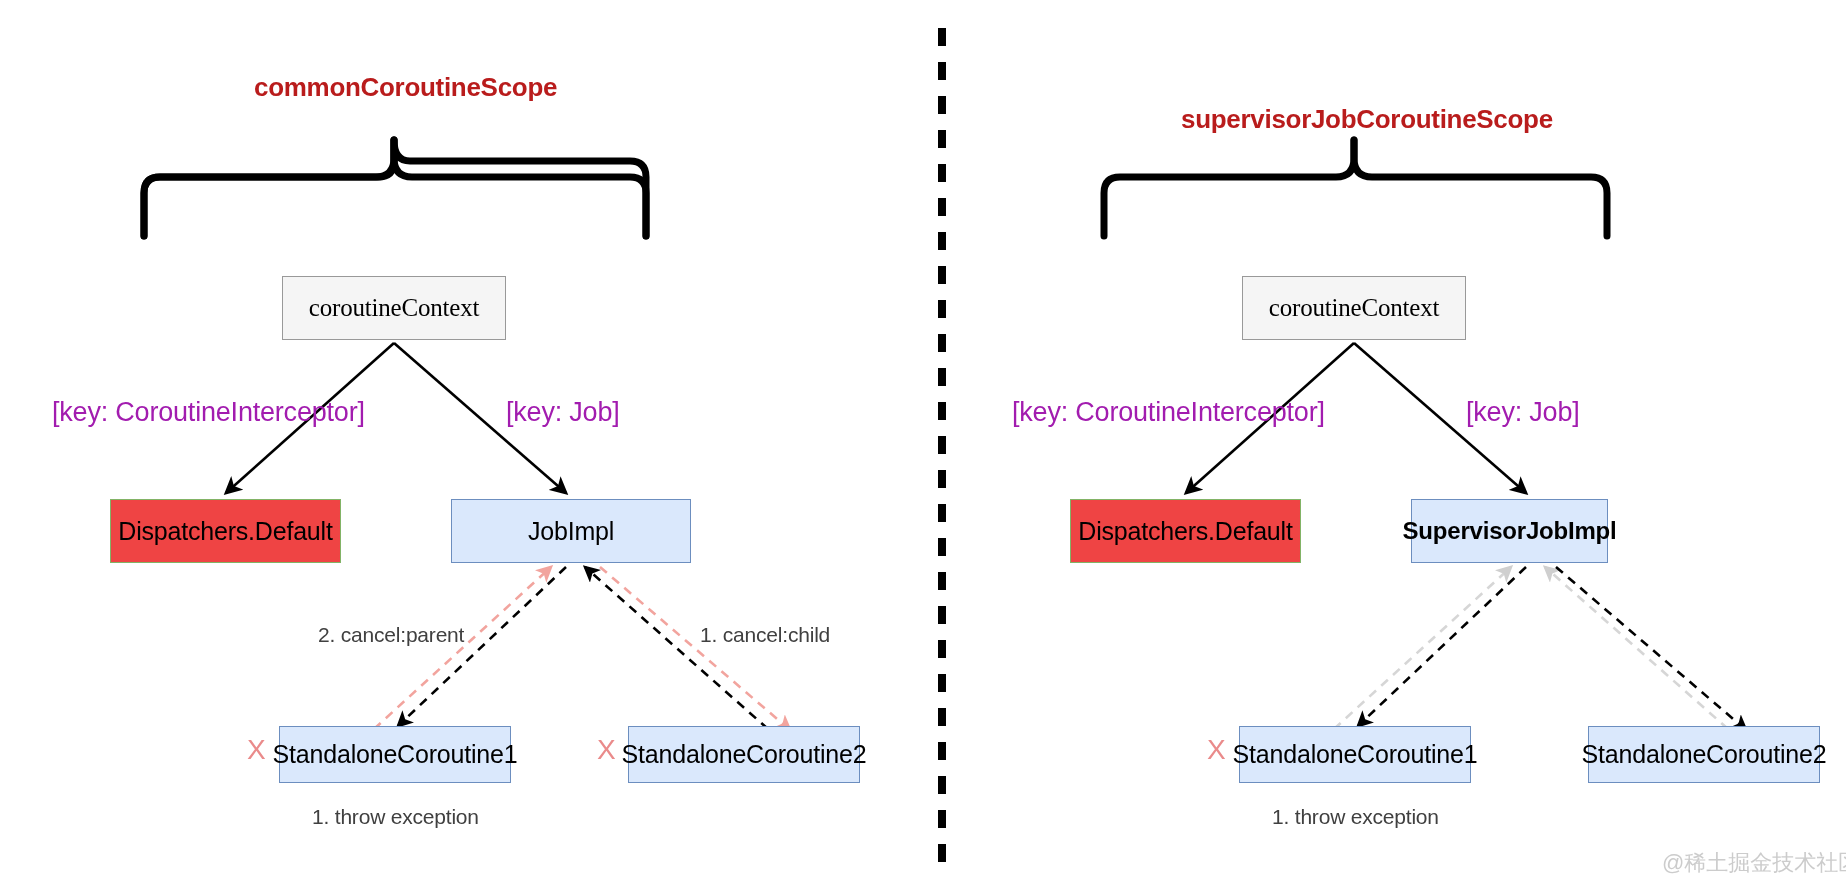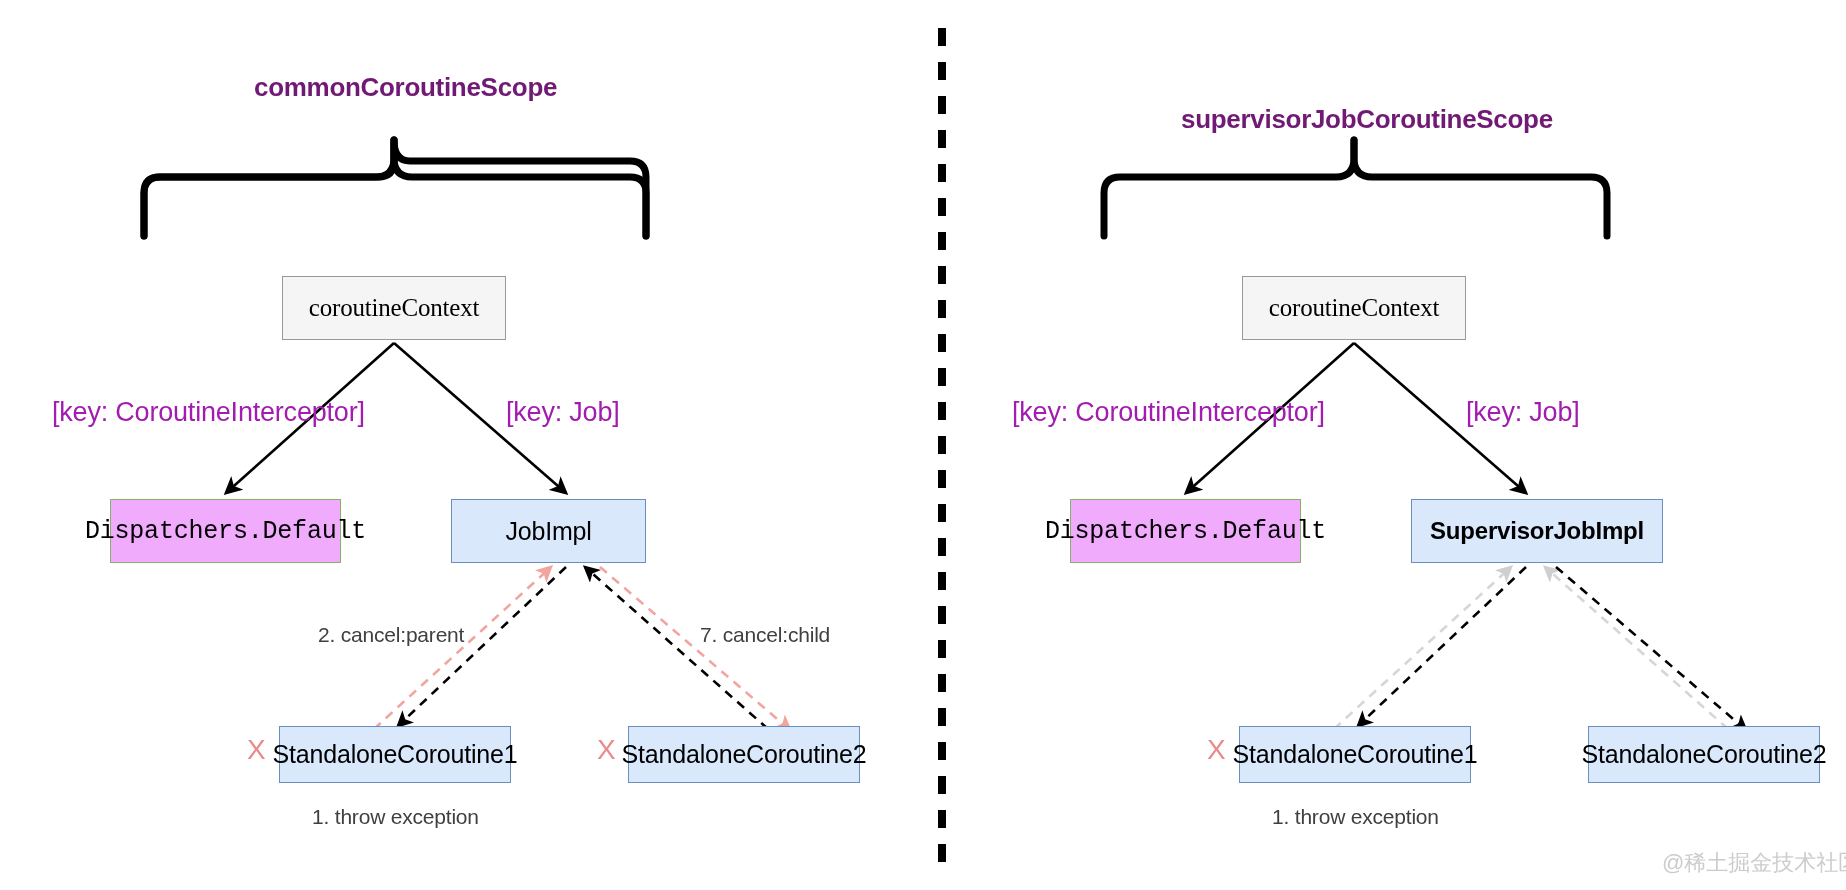"commonCoroutineScope" .scope-title { color: #701a75 -> #b91c1c }
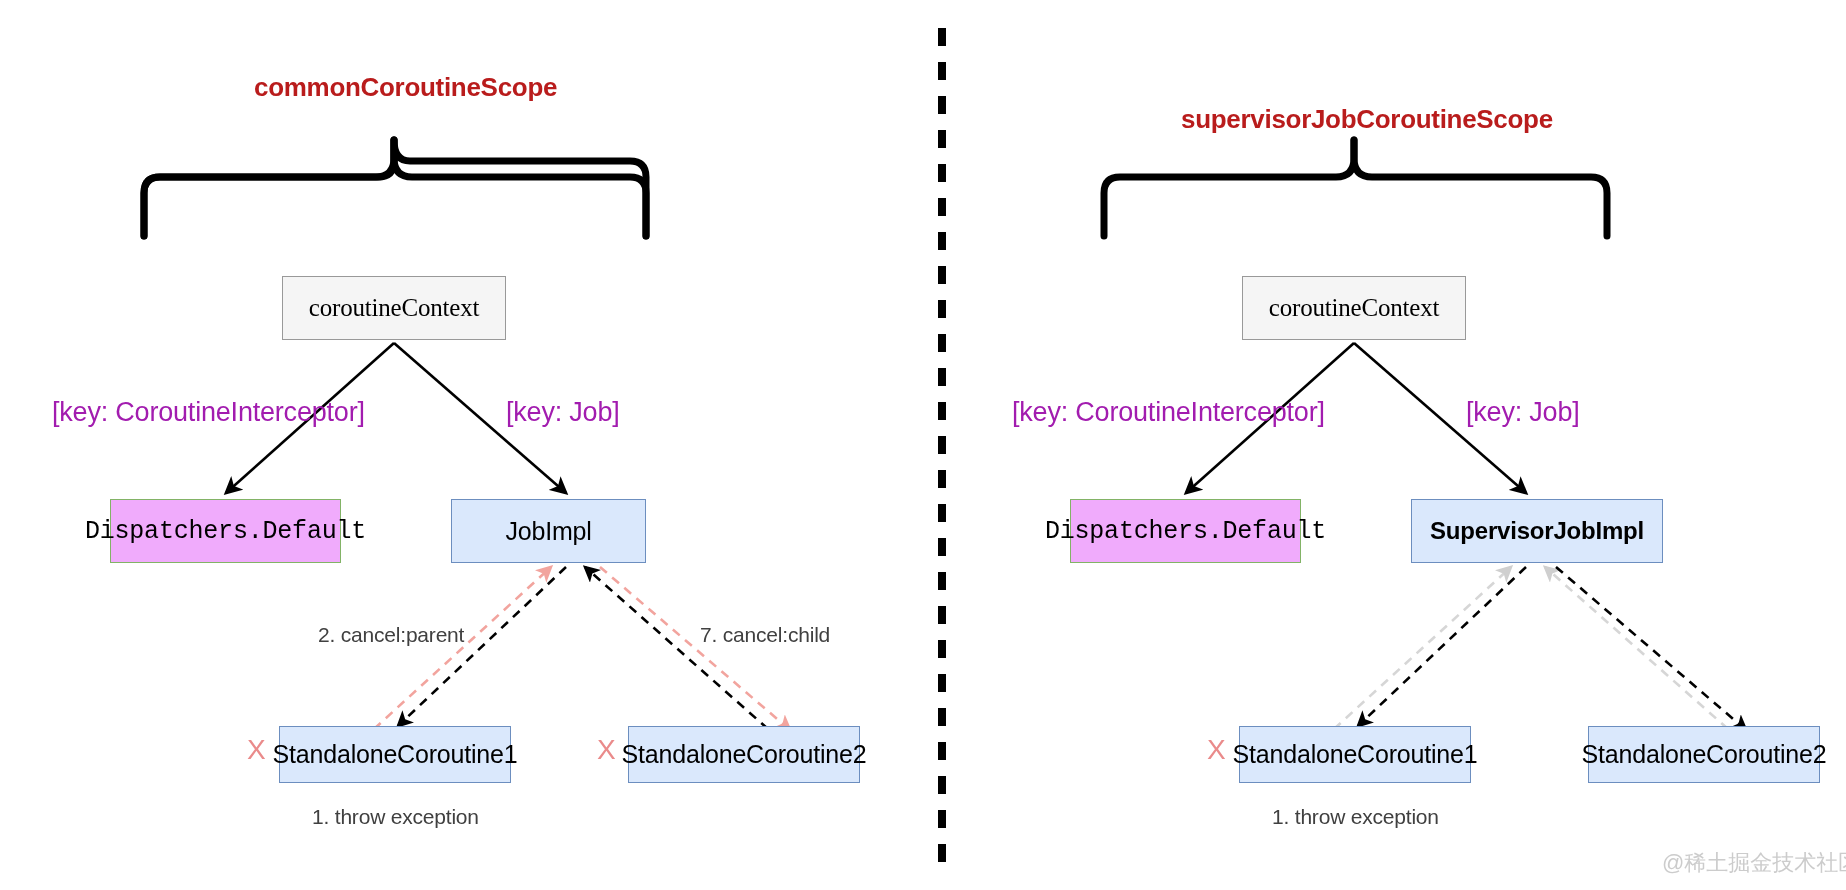"Dispatchers.Default" .node.green { background: #f0abfc -> #ef4444; font-family: Liberation Mono, monospace -> none }
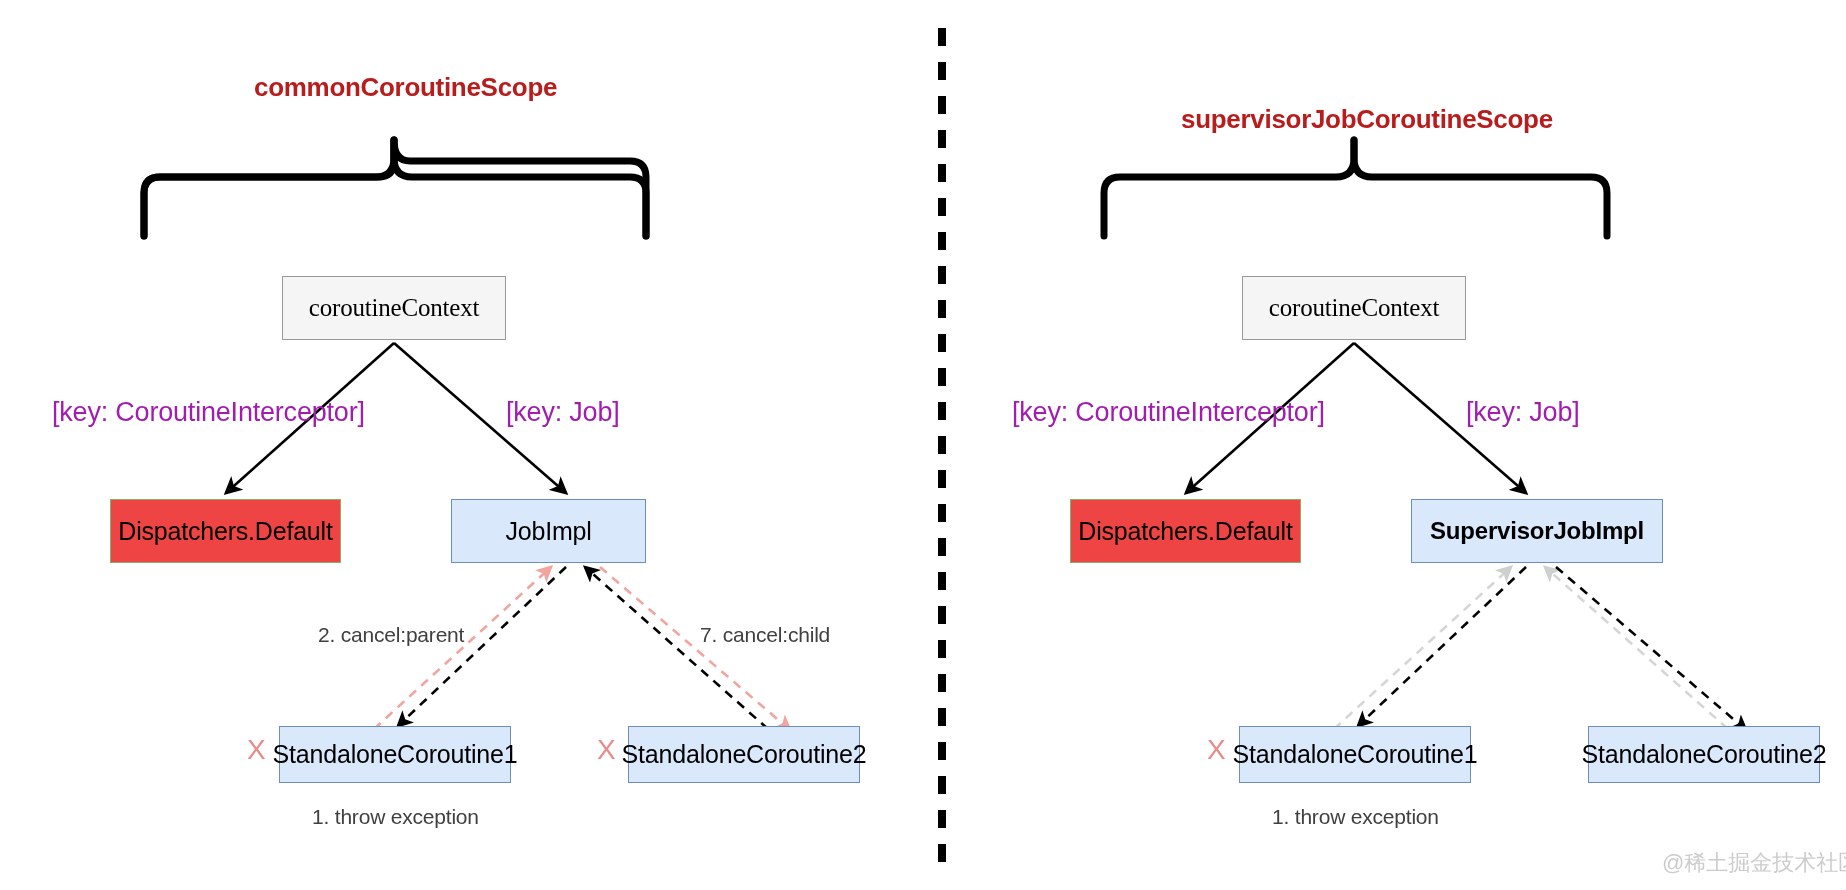"JobImpl" div.node { width: 195px -> 240px }
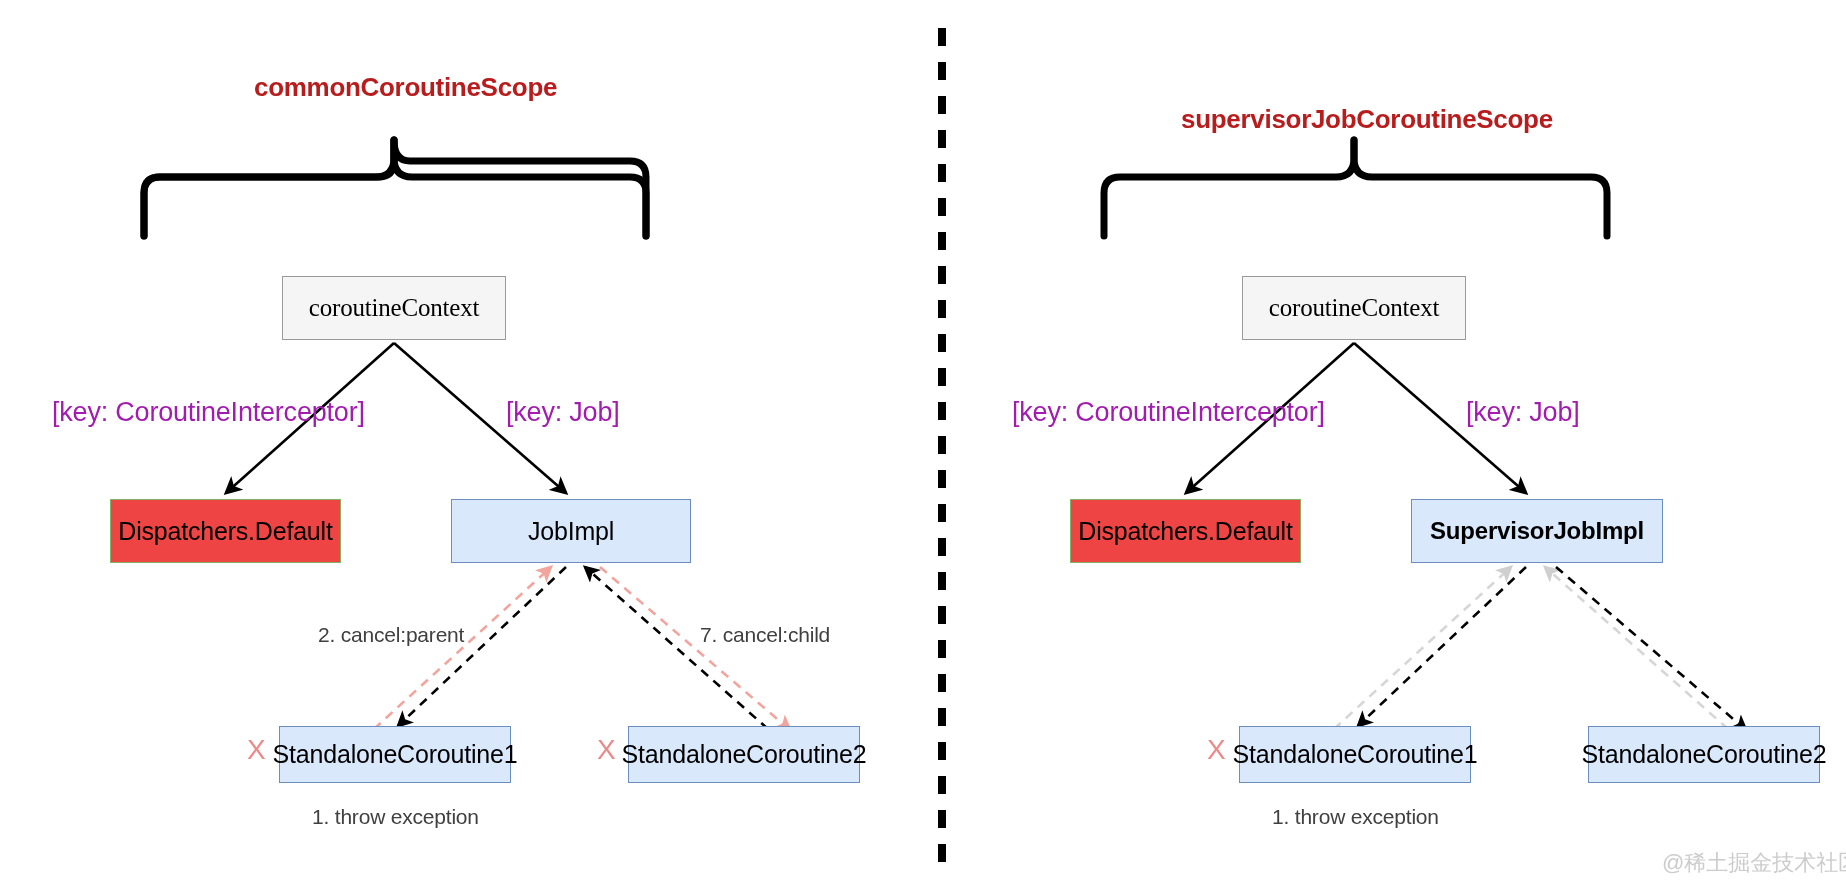"SupervisorJobImpl" div.node { width: 252px -> 197px }
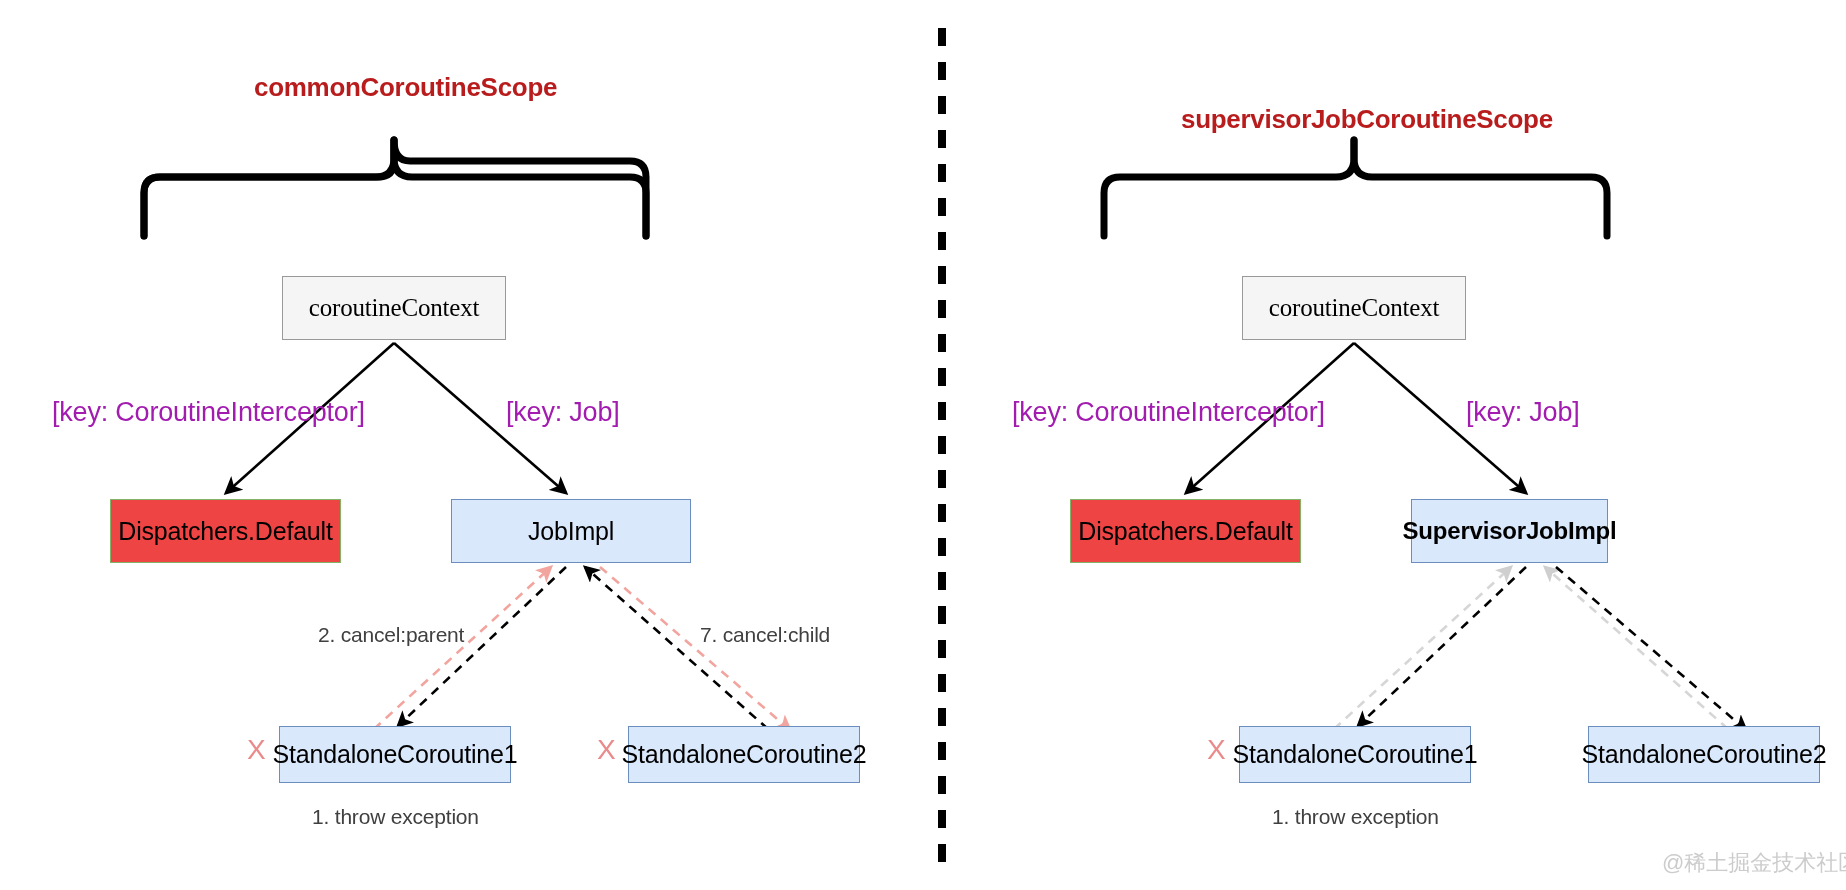"7. cancel:child" div.step-label { text: 7 -> 1 }
